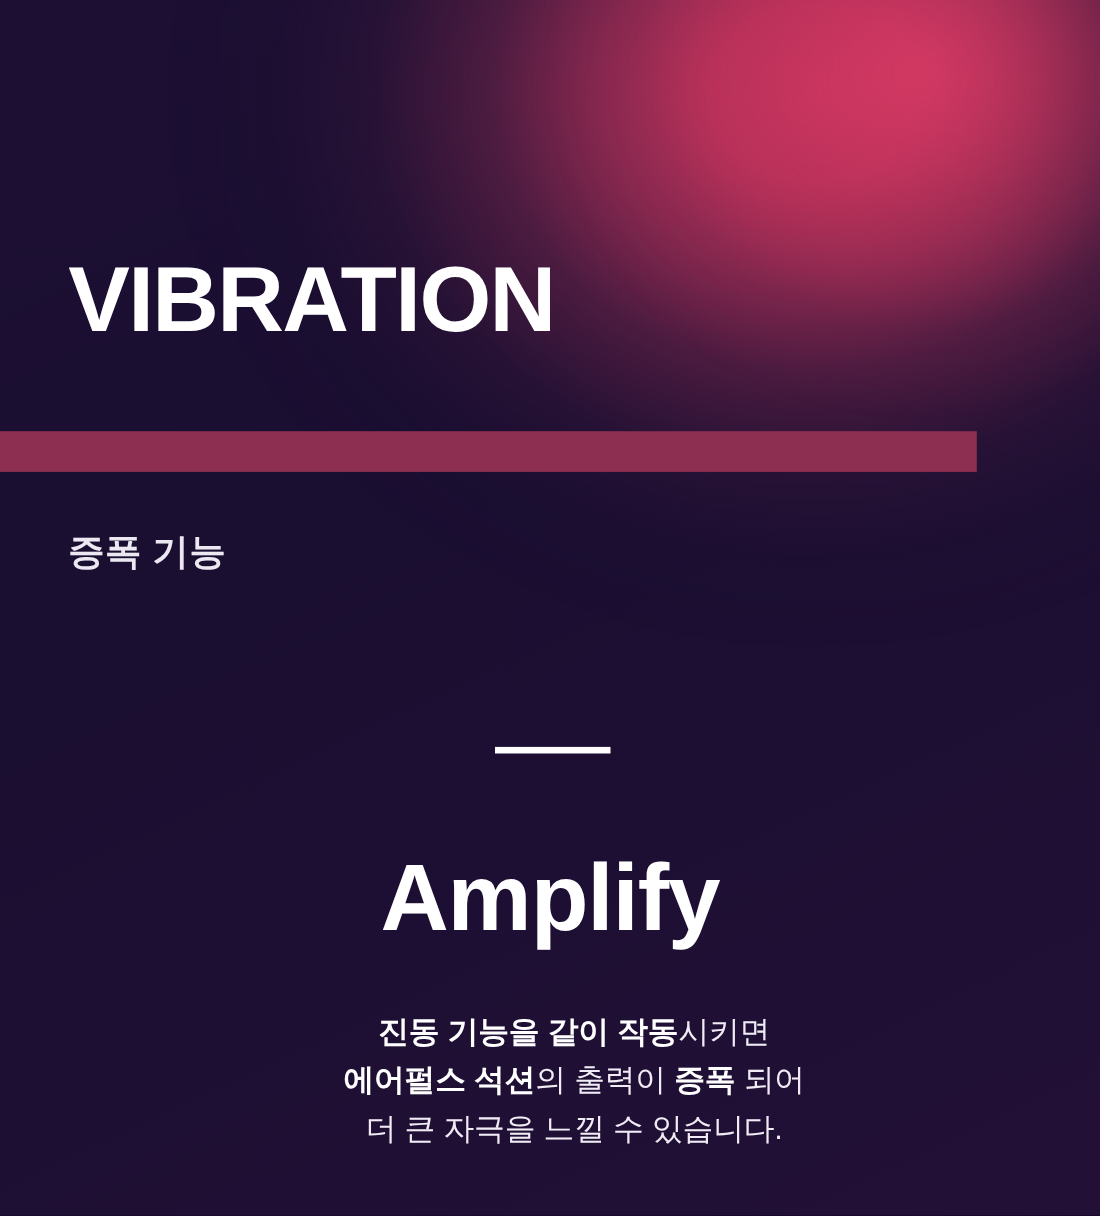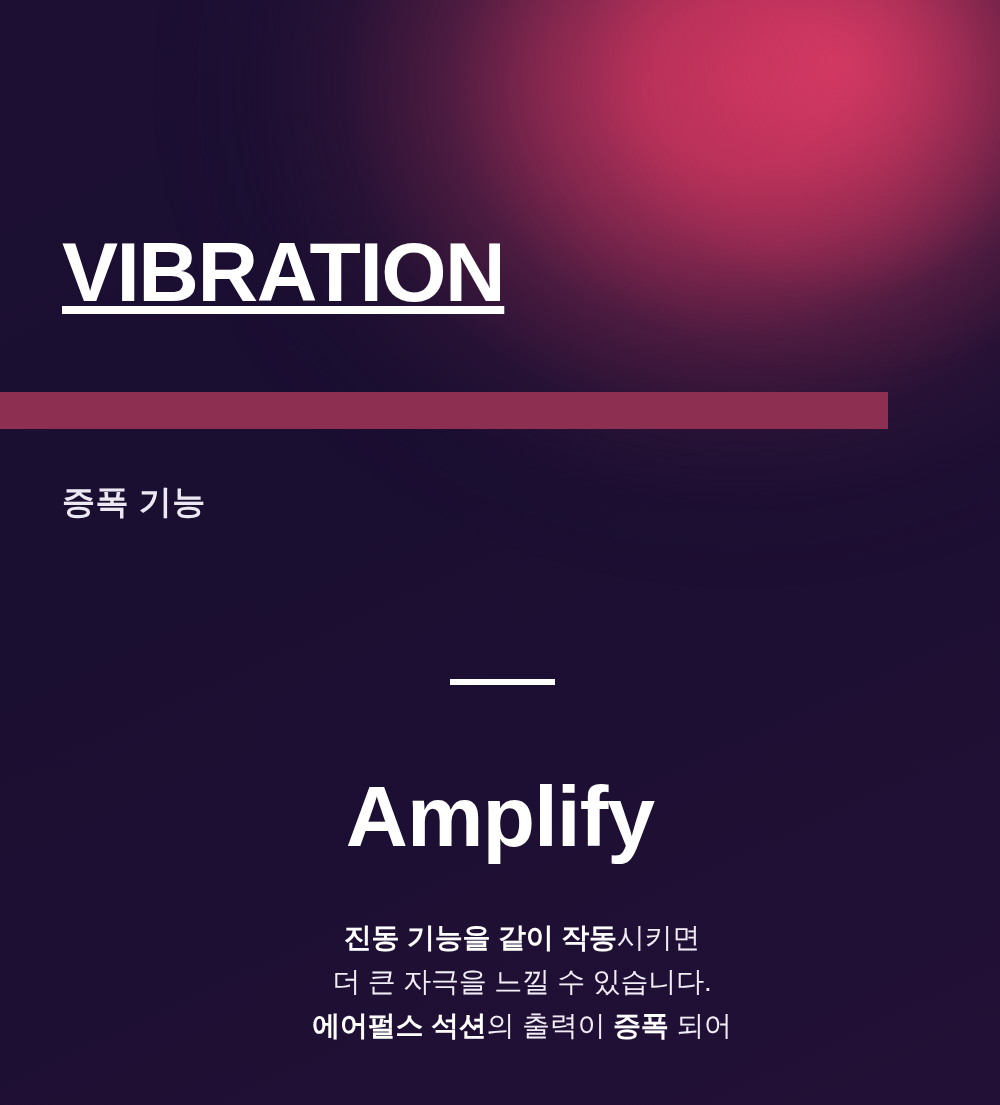"VIBRATION" .headline { text-decoration: underline -> none }
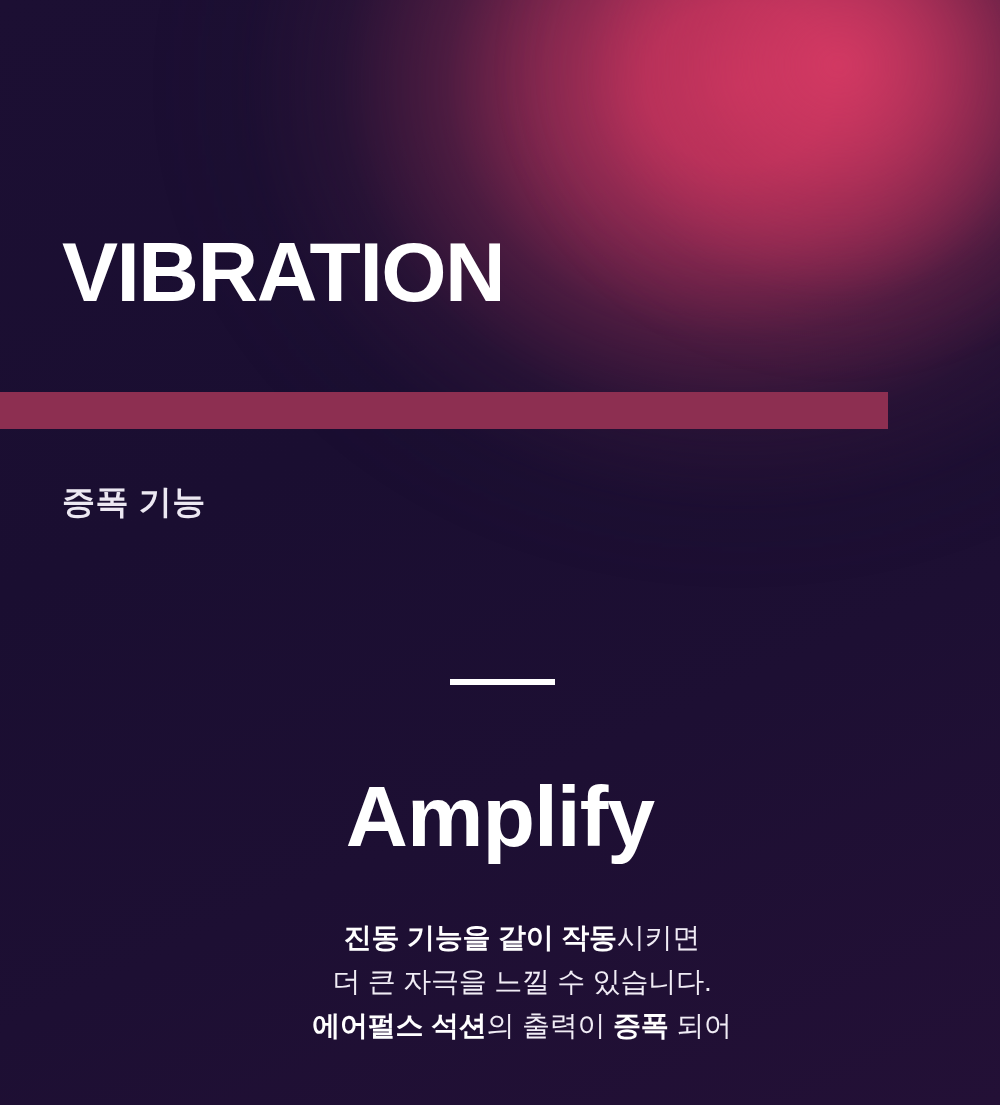"더 큰 자극을 느낄 수" span.ln { order: before "에어펄스 석션의 출력이 증폭 되어" -> after "에어펄스 석션의 출력이 증폭 되어" }
